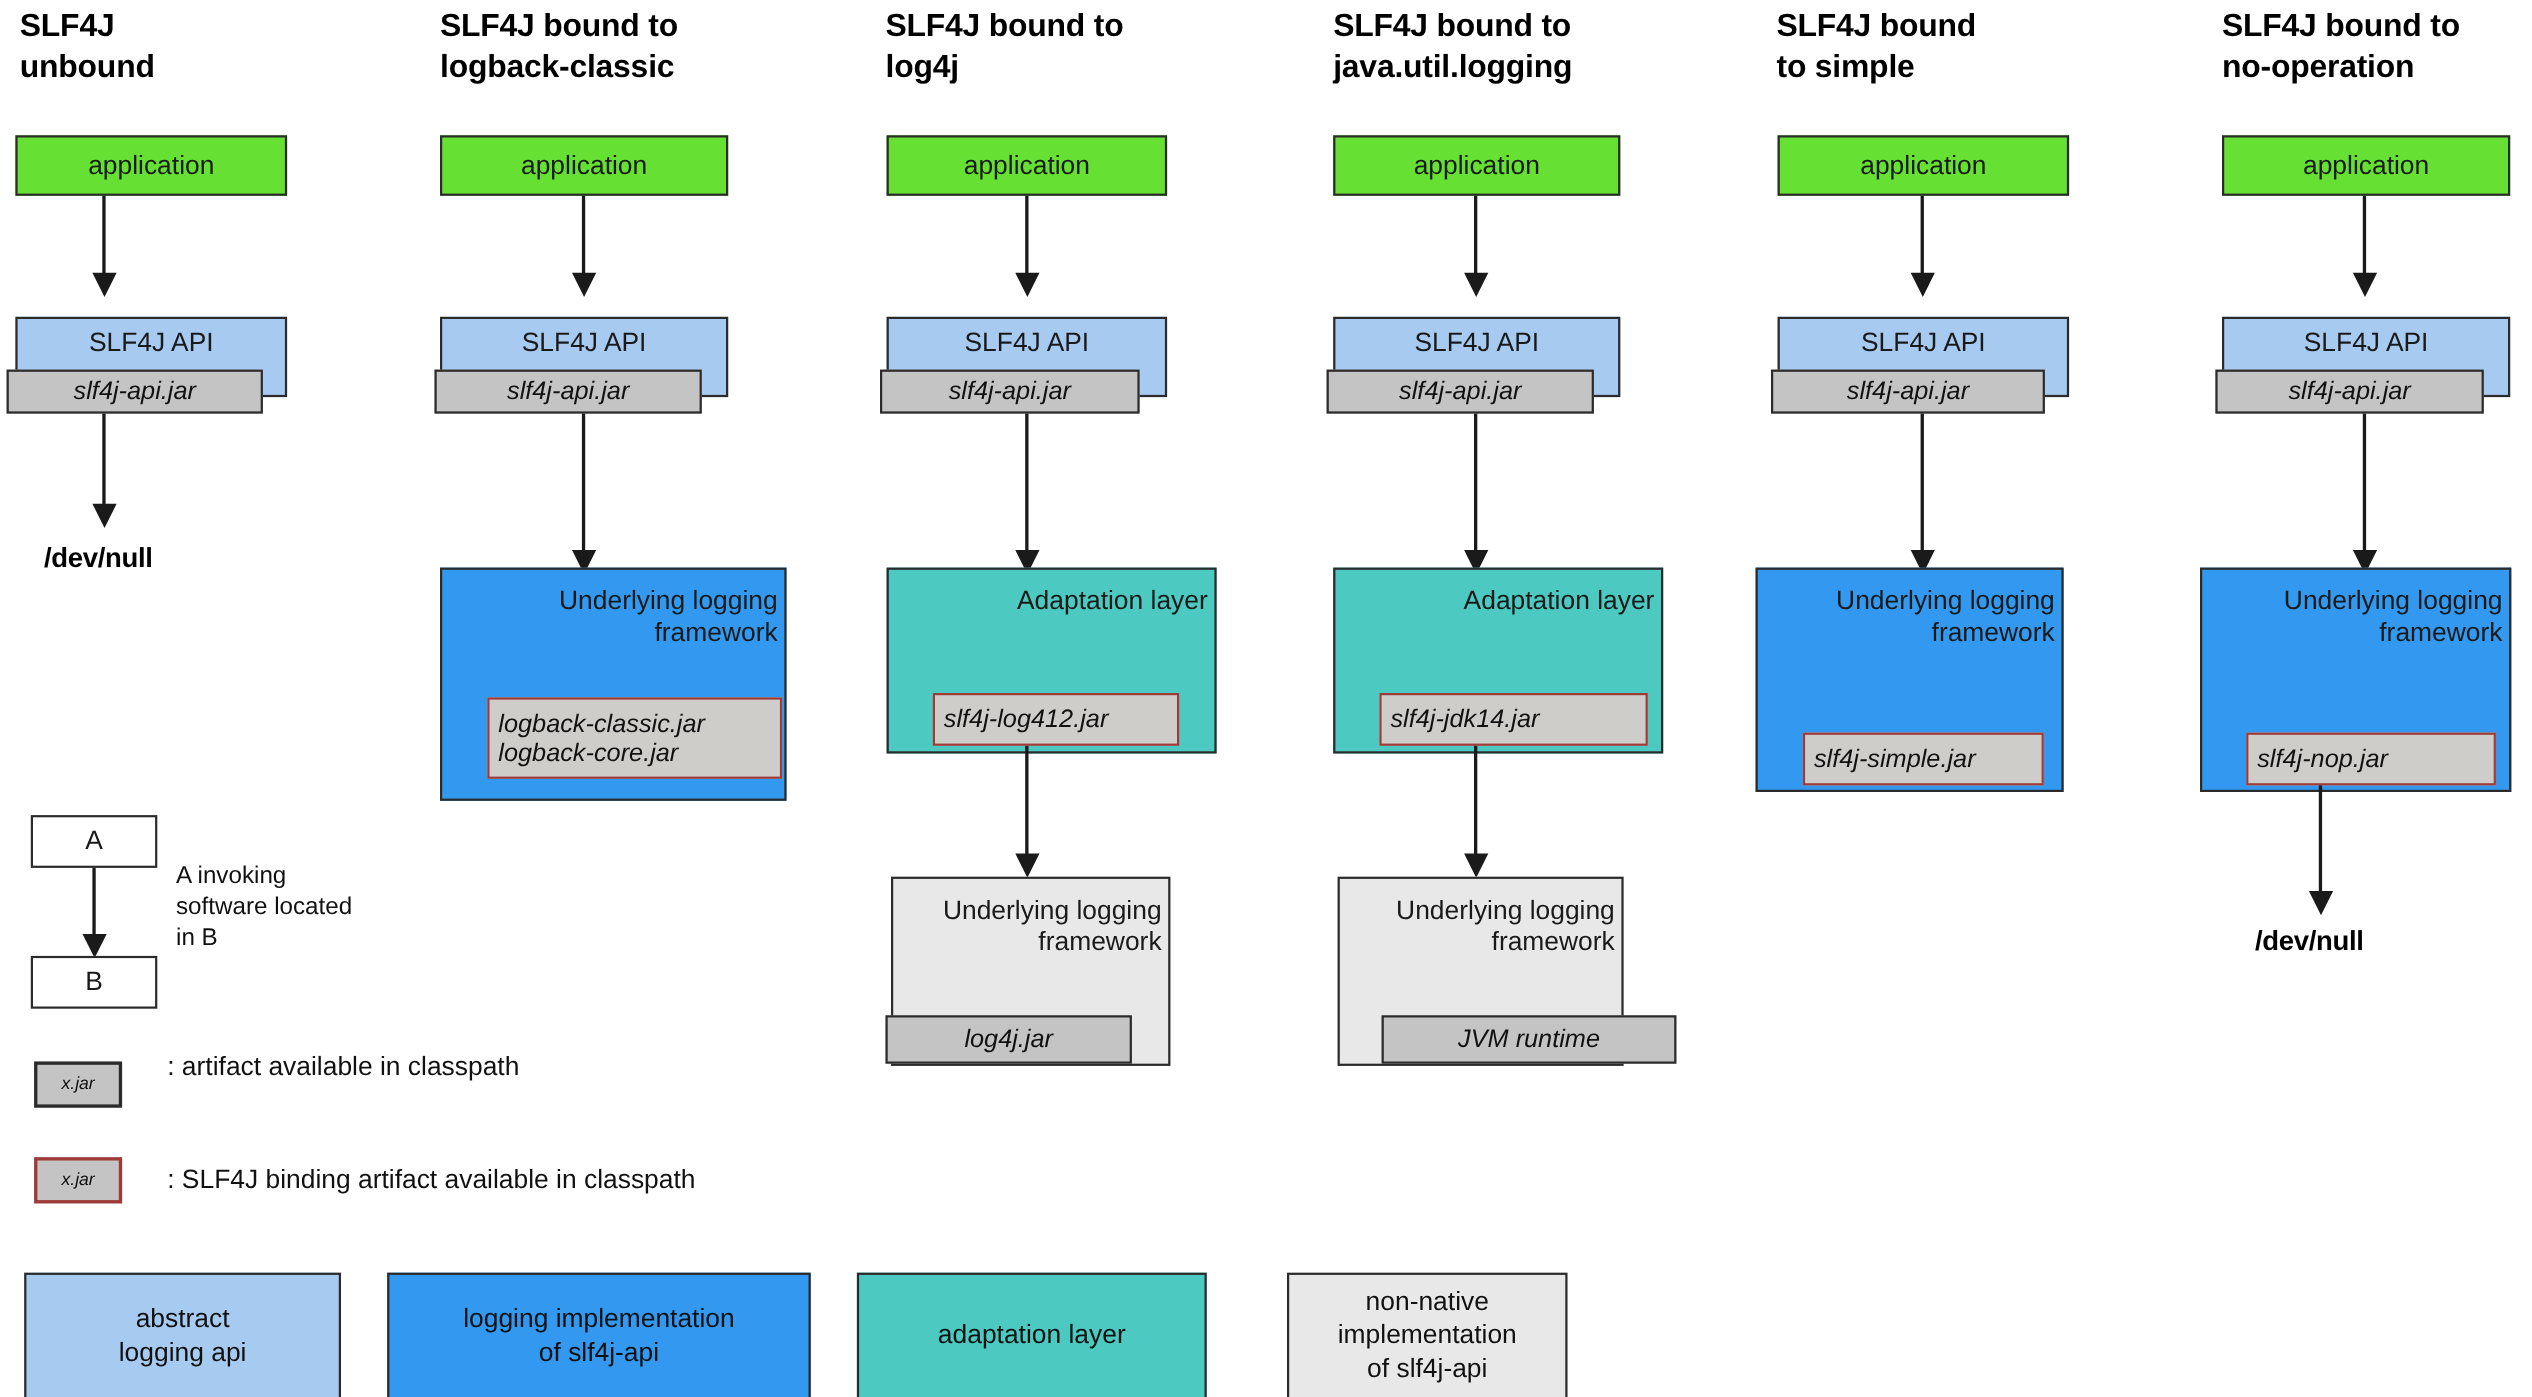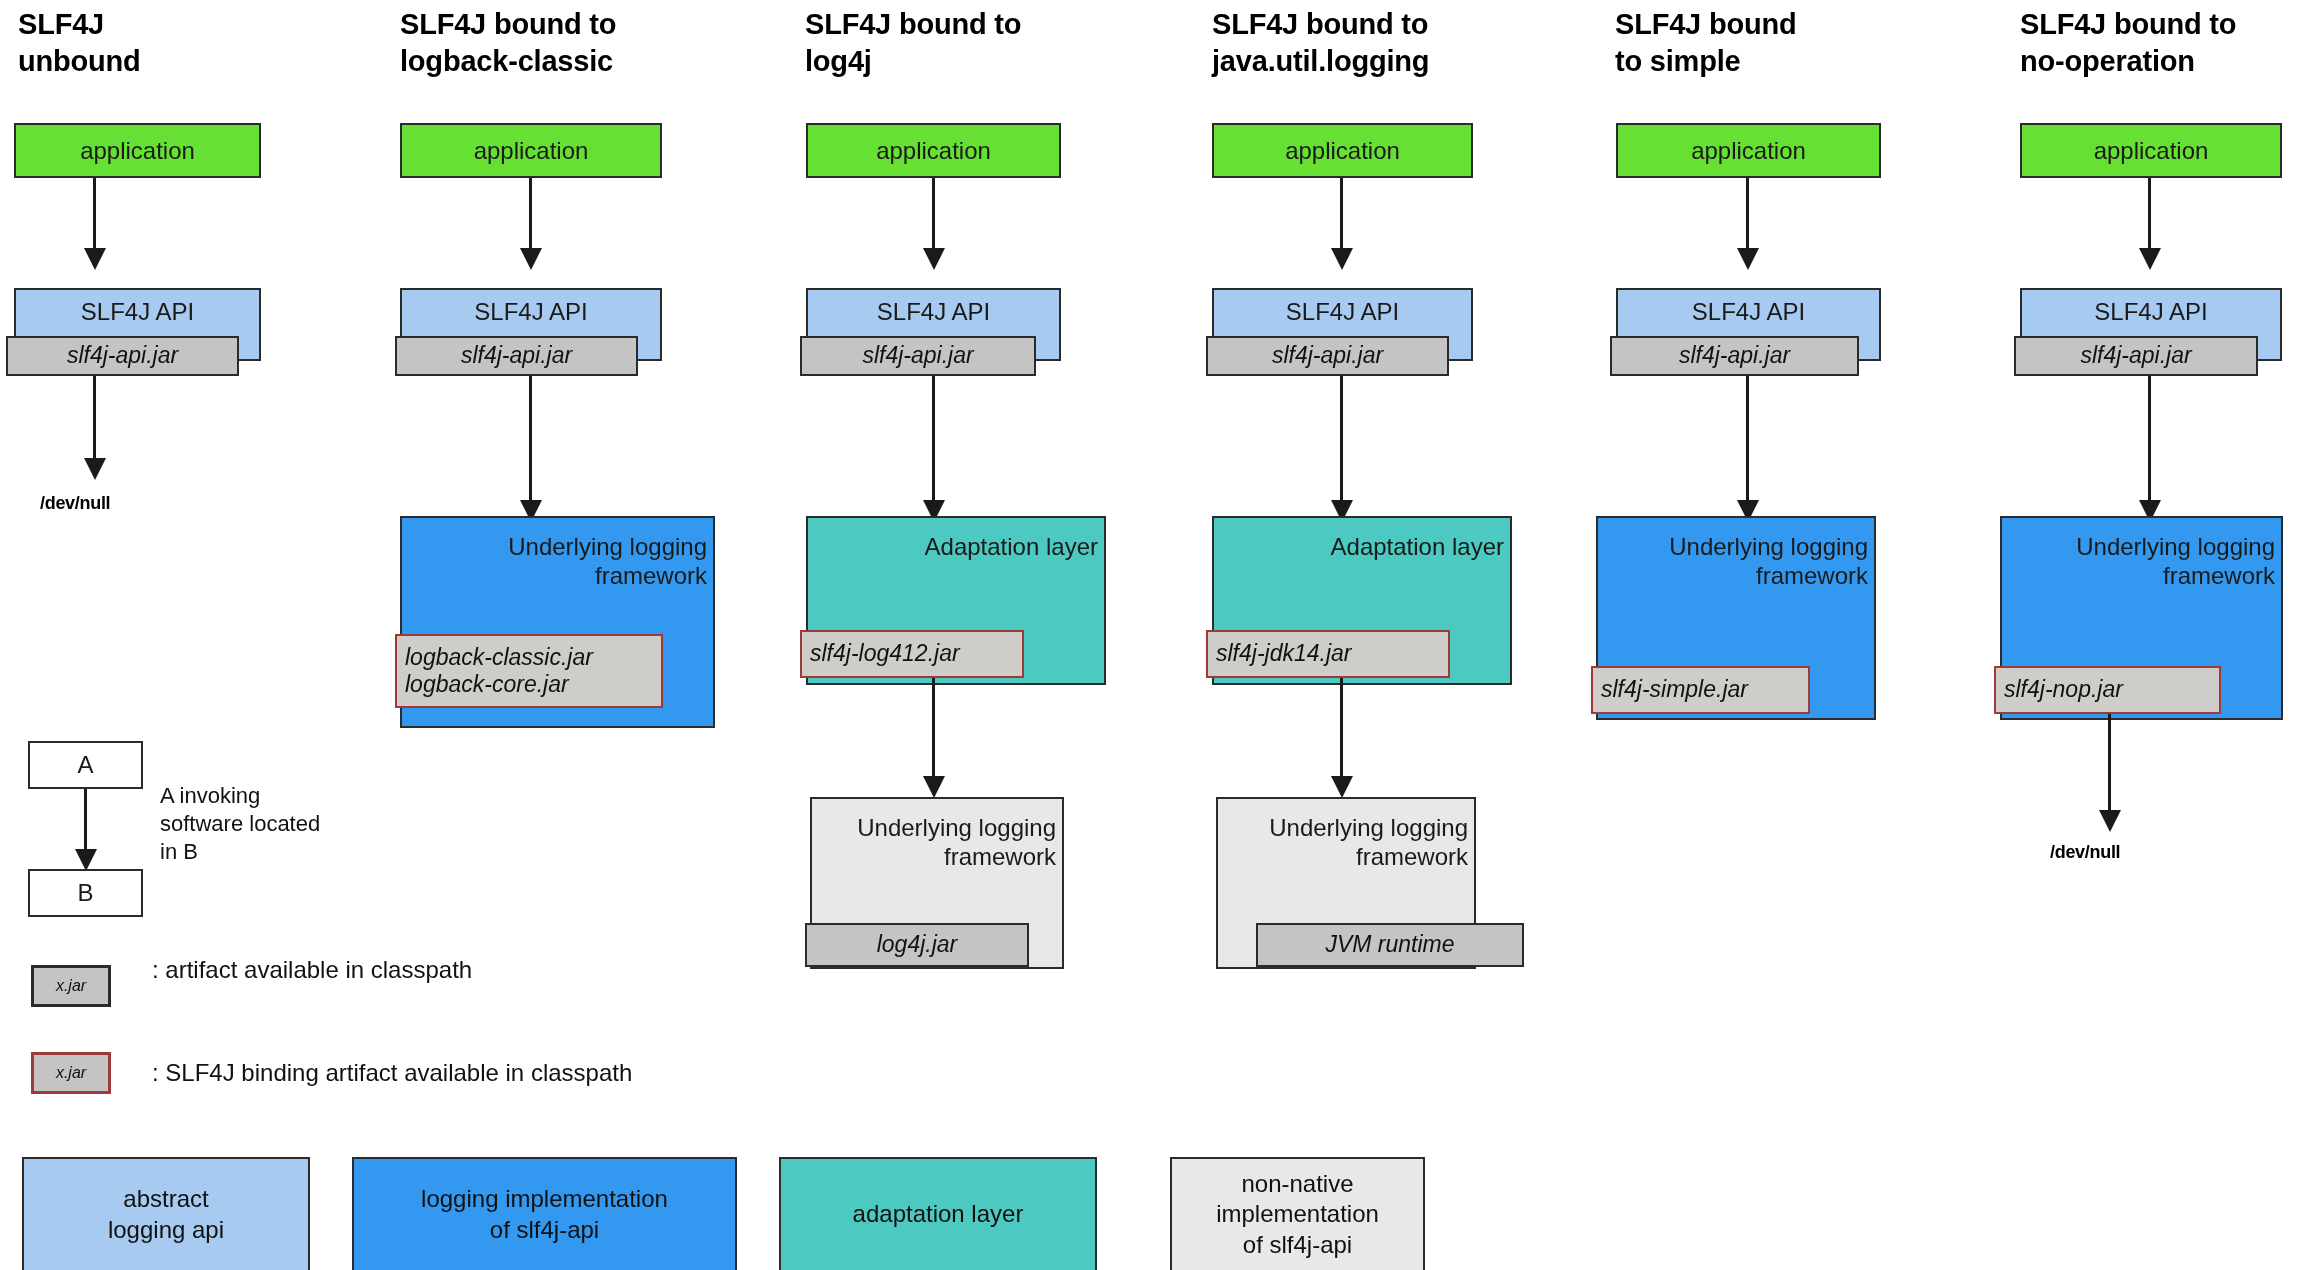"/dev/null" .devnull { font-size: 18px -> 25px }
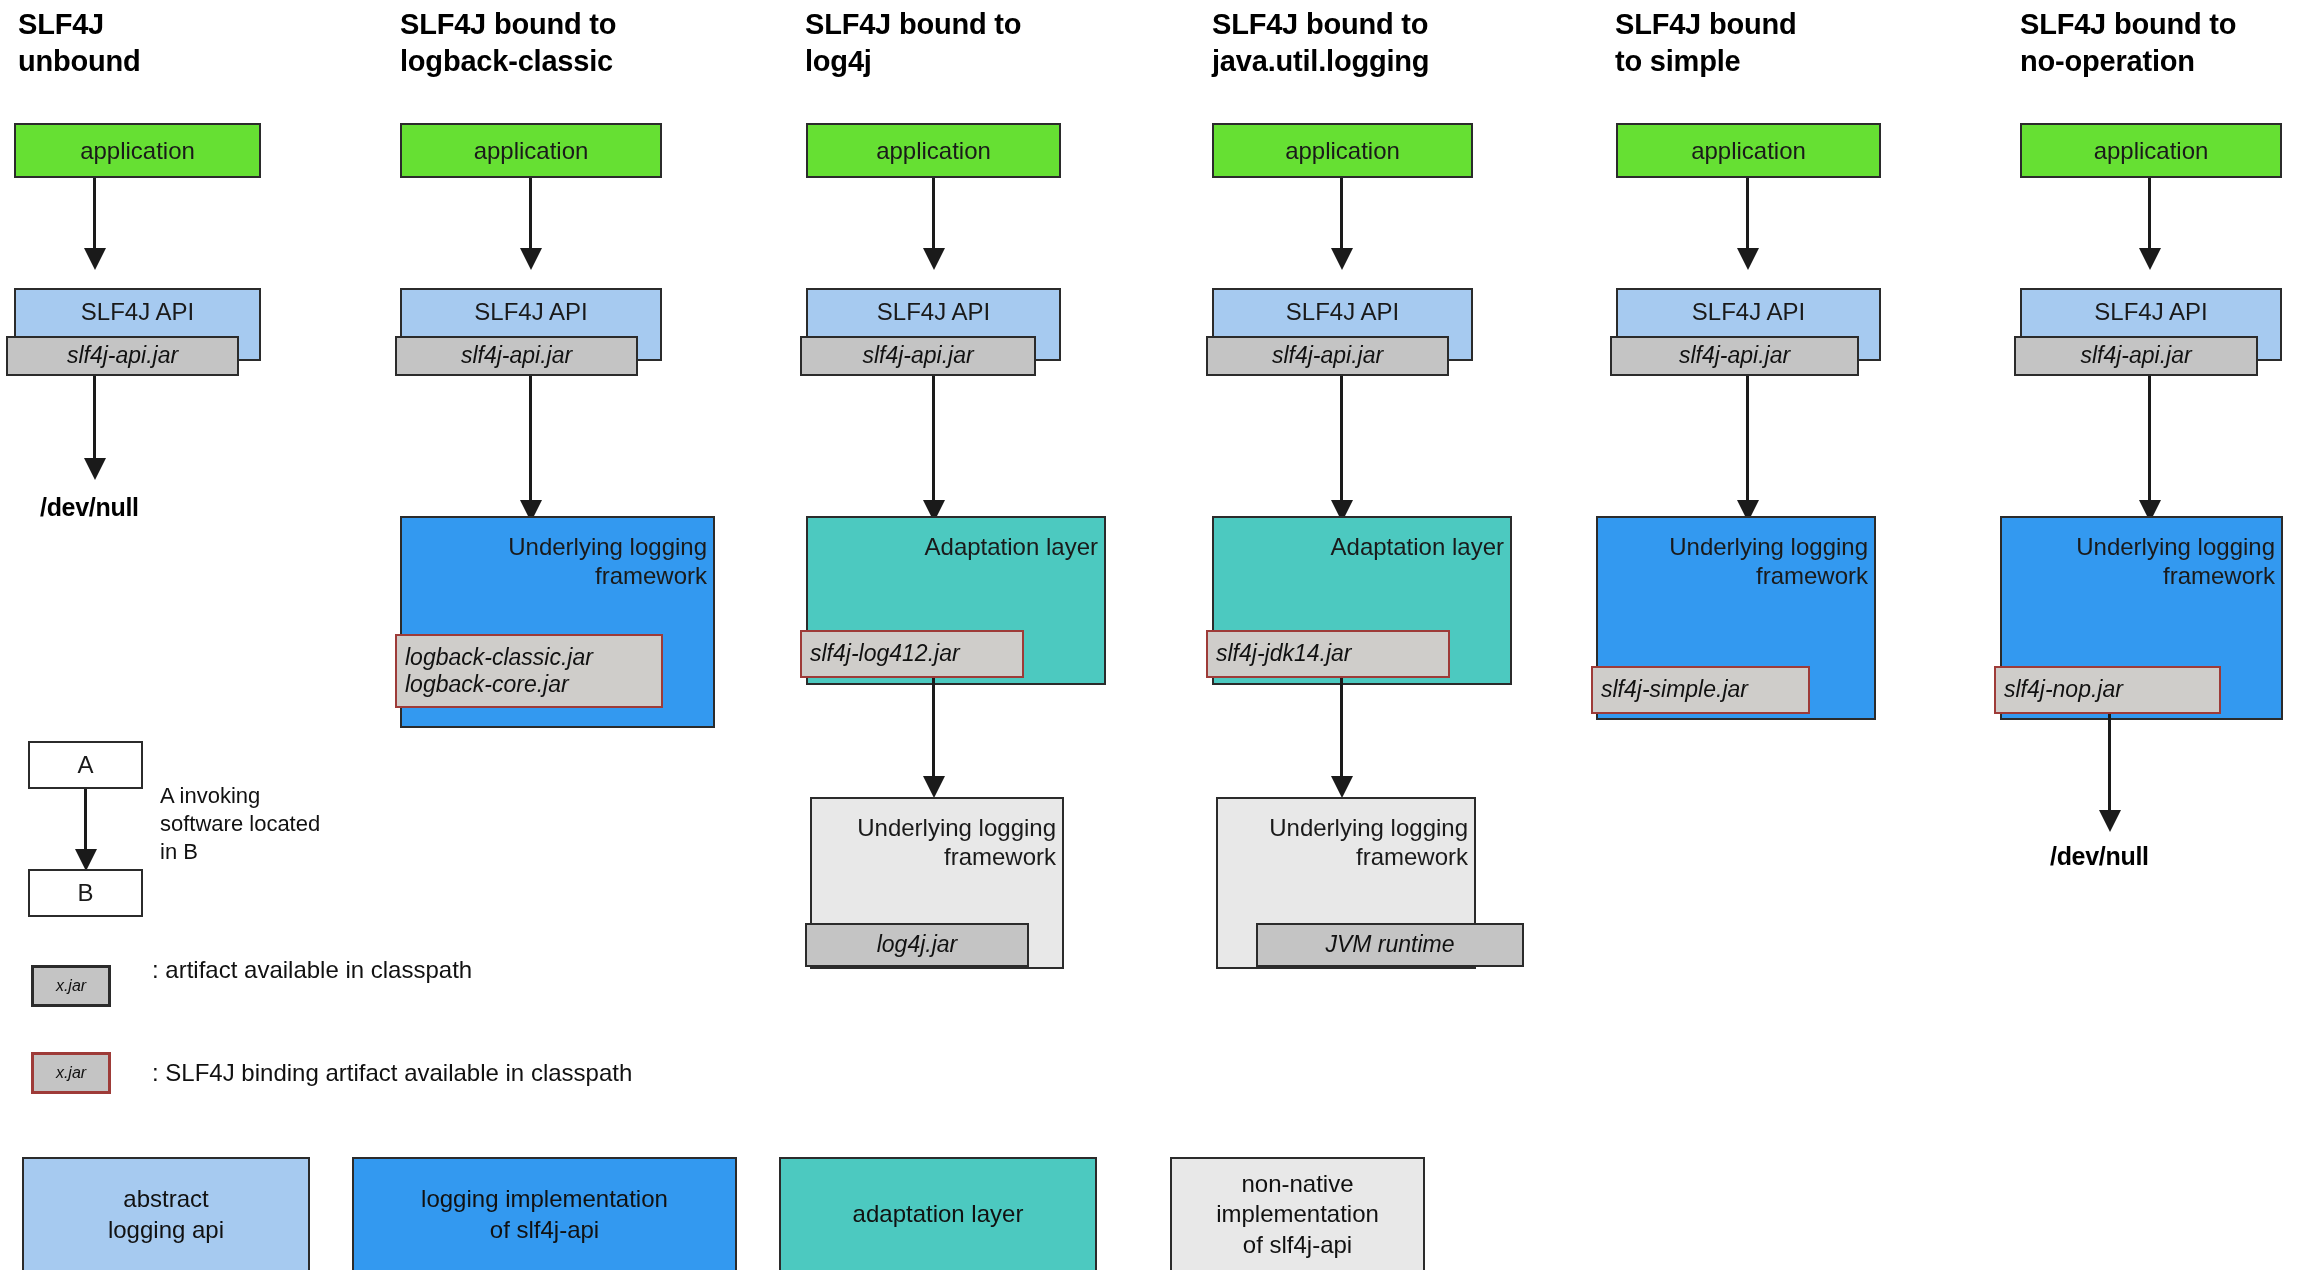"logback-classic.jar" .jar.left { margin-left: none -> 48px }
